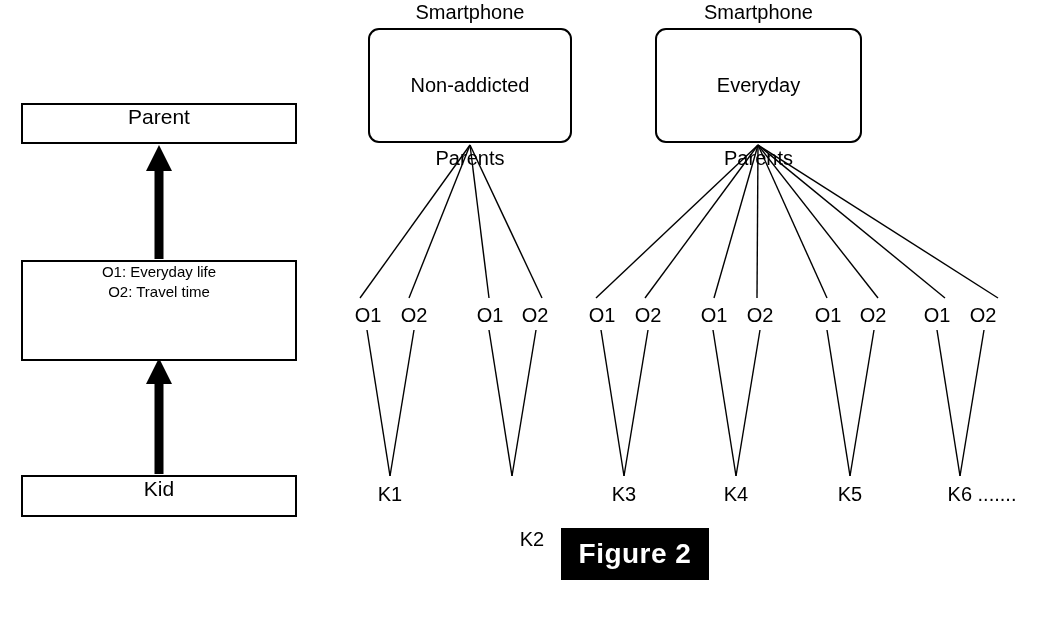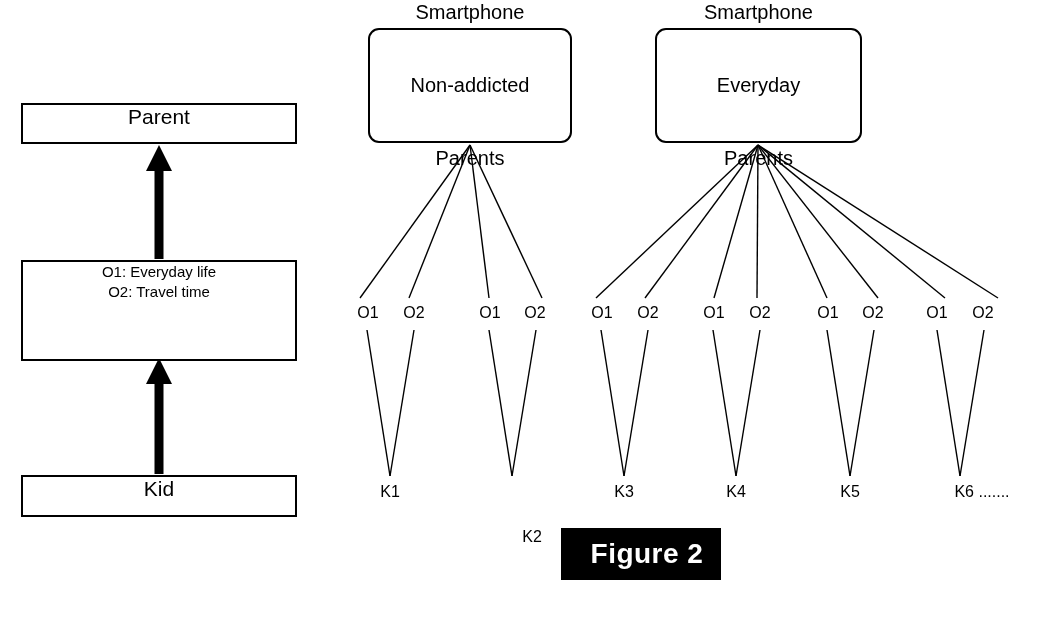"O1" .leaf-label { font-size: 16px -> 20px }
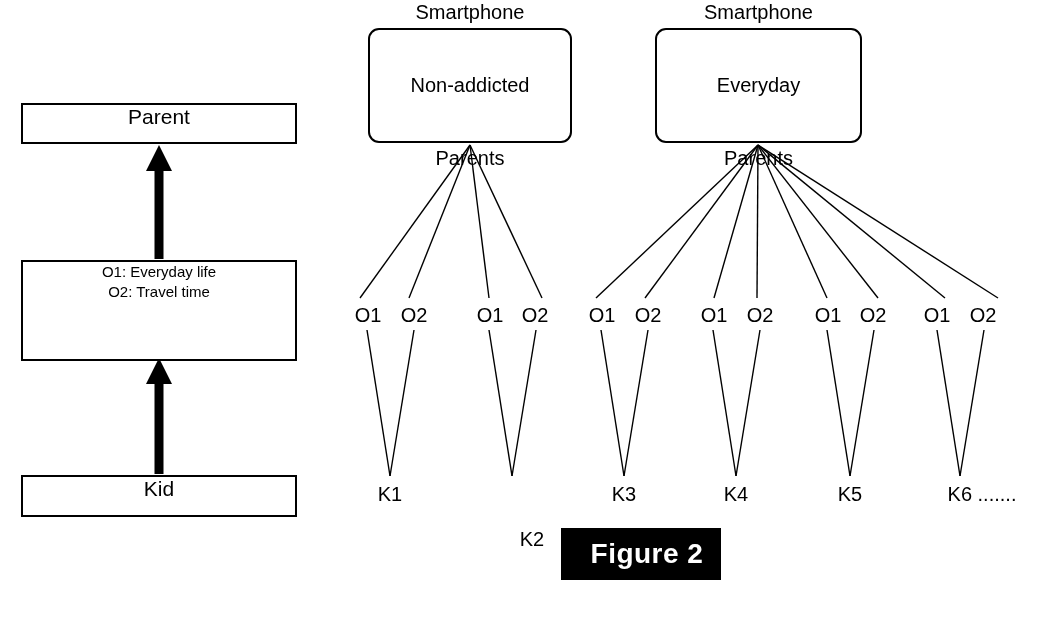"Figure 2" #figure-caption { padding-left: 12px -> none }
